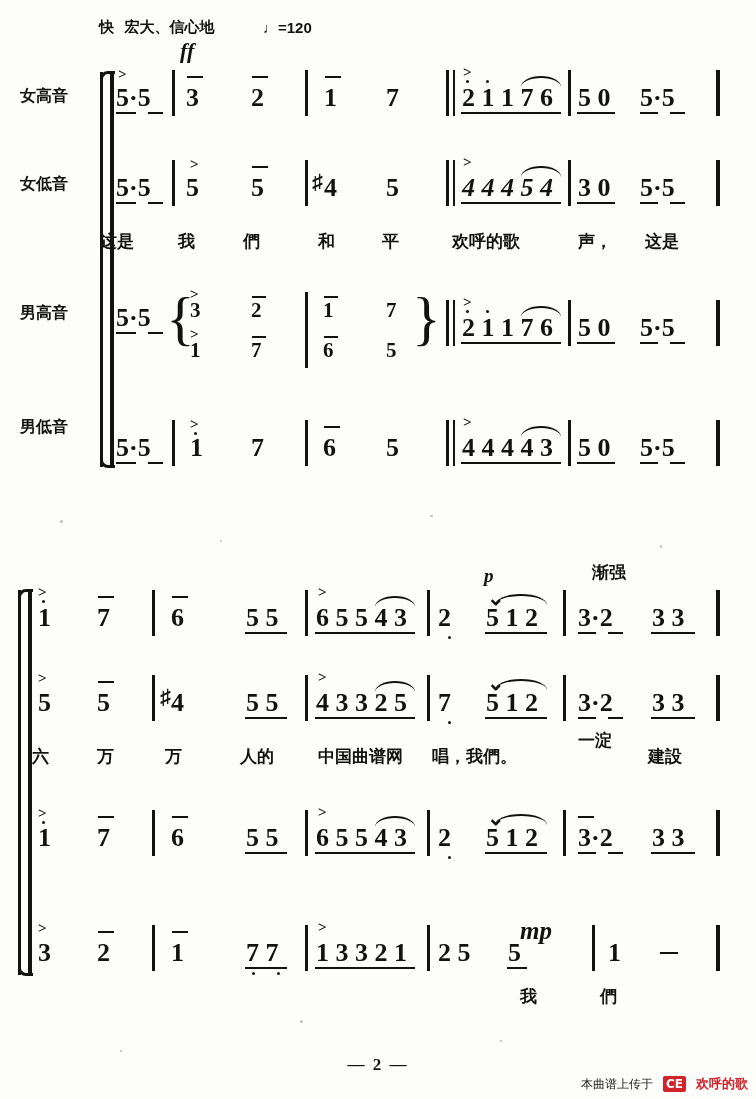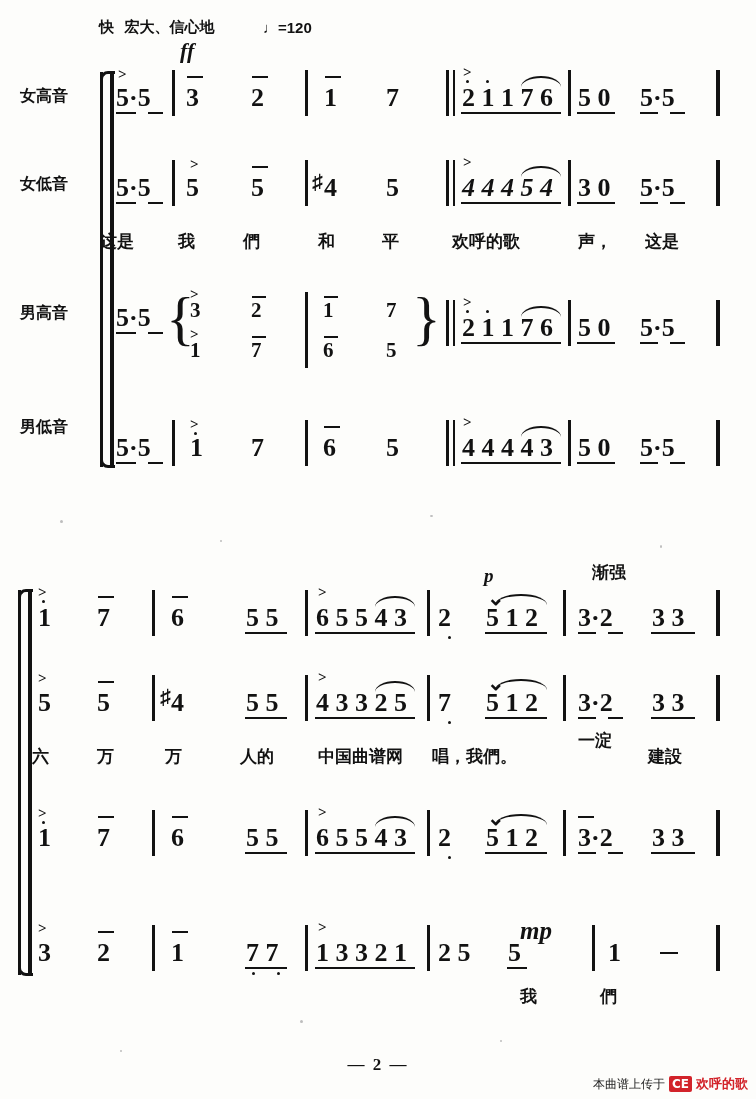"本曲谱上传于" .footer-credit { gap: 4px -> 10px }
